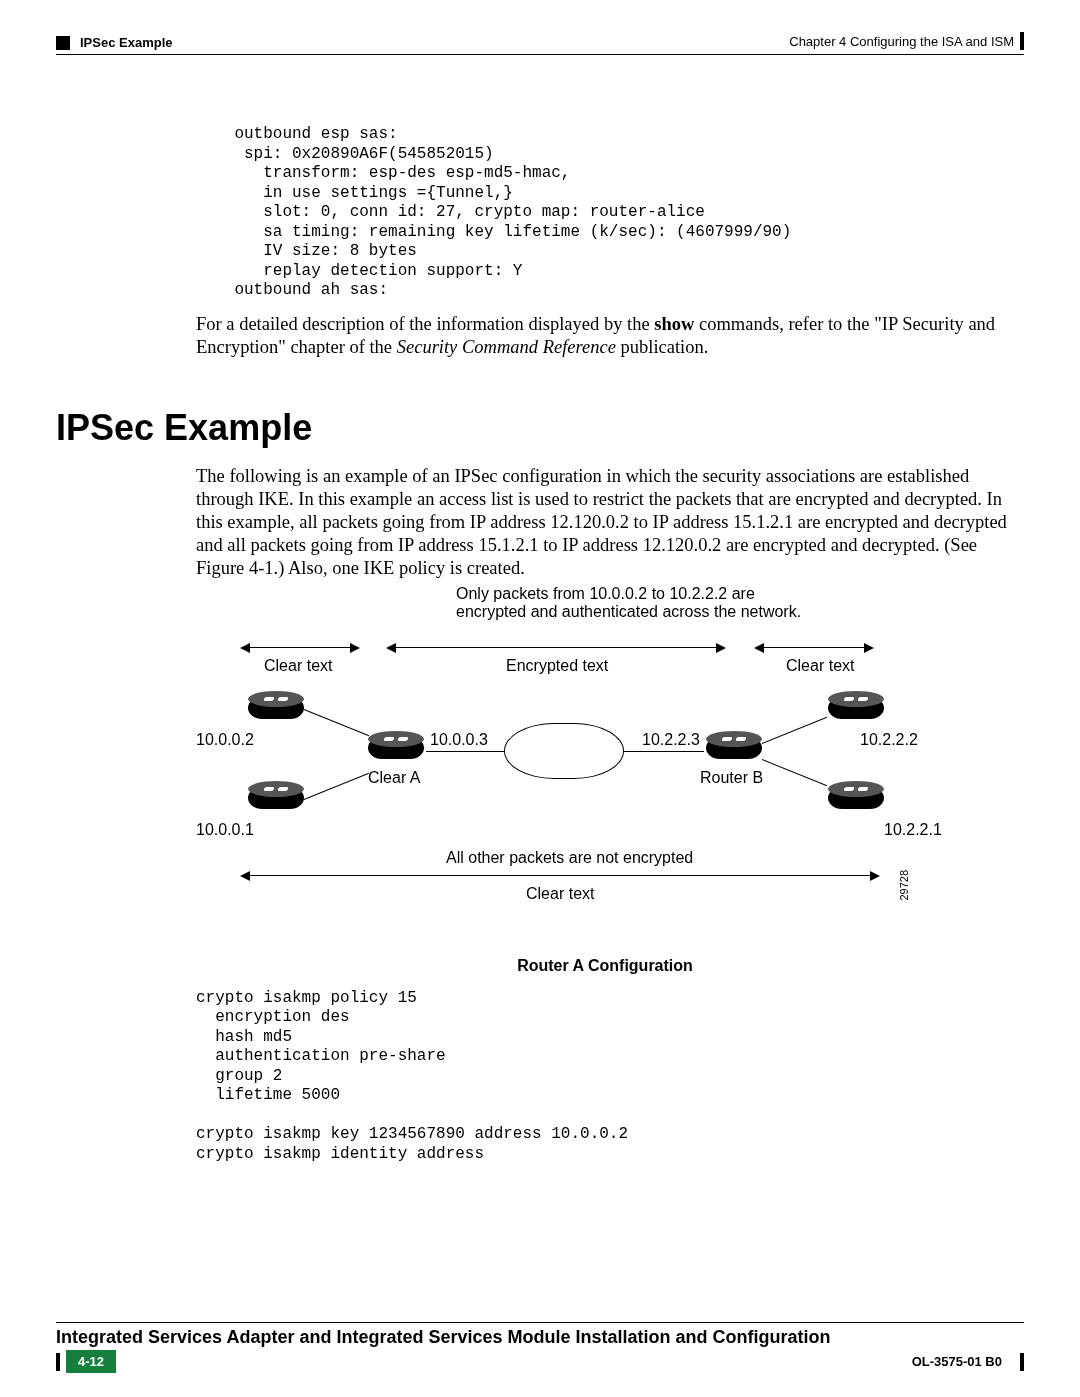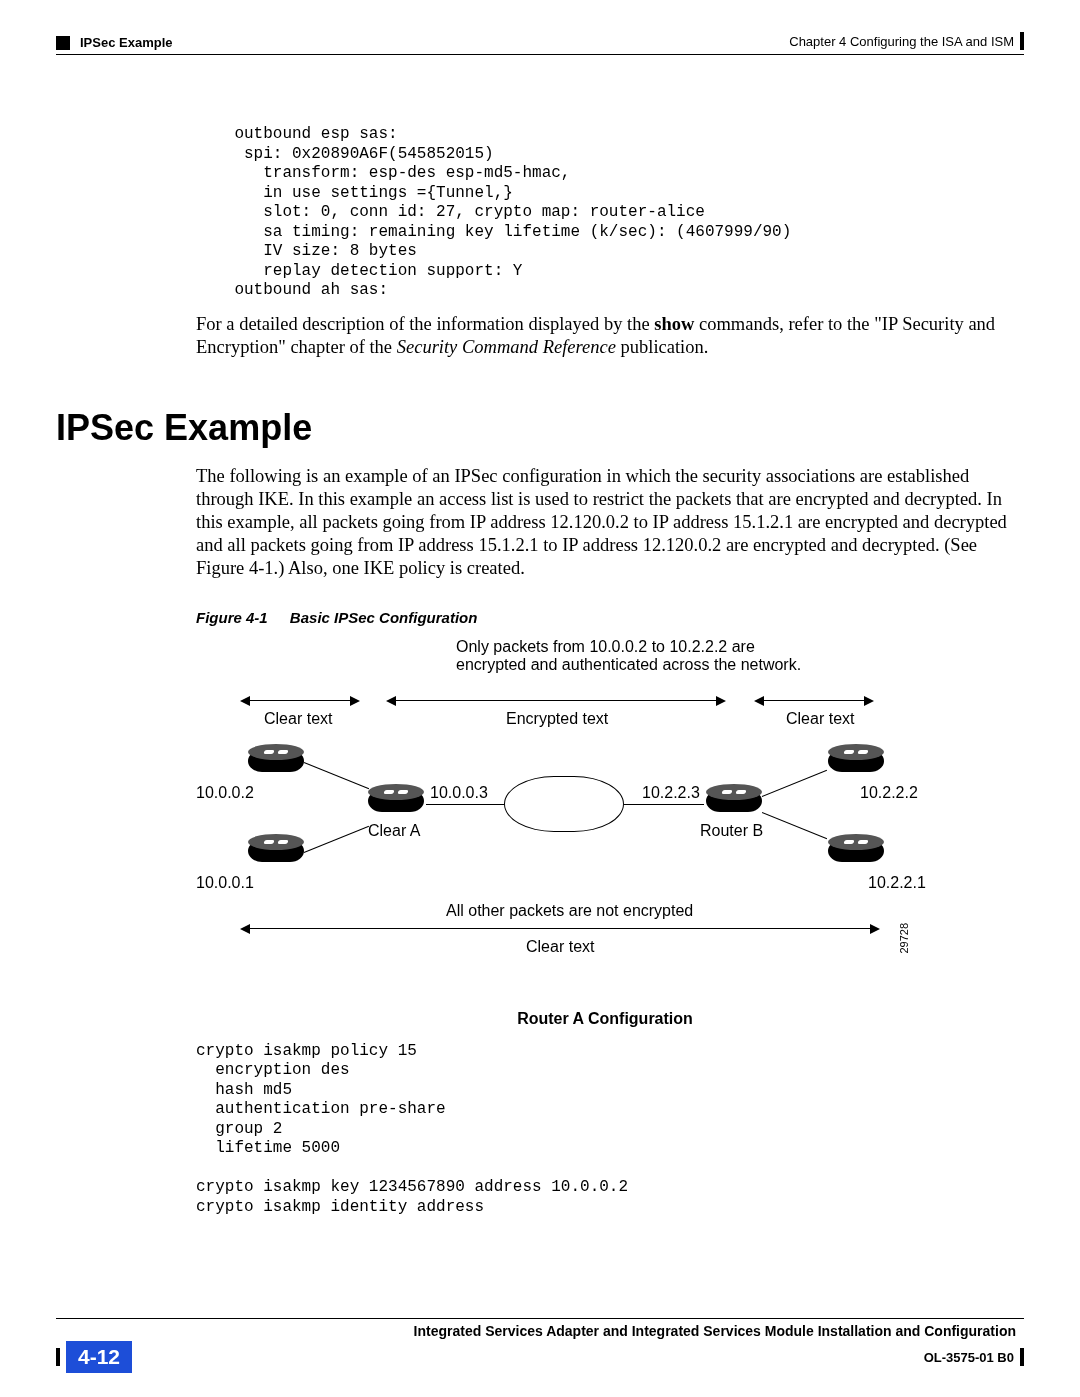"Figure 4-1 Basic IPSec Configuration" div.fig-caption { html: <div> <span>Figure 4-1</span> <span>Basic IPSec Configuration</span> </div> -> none }
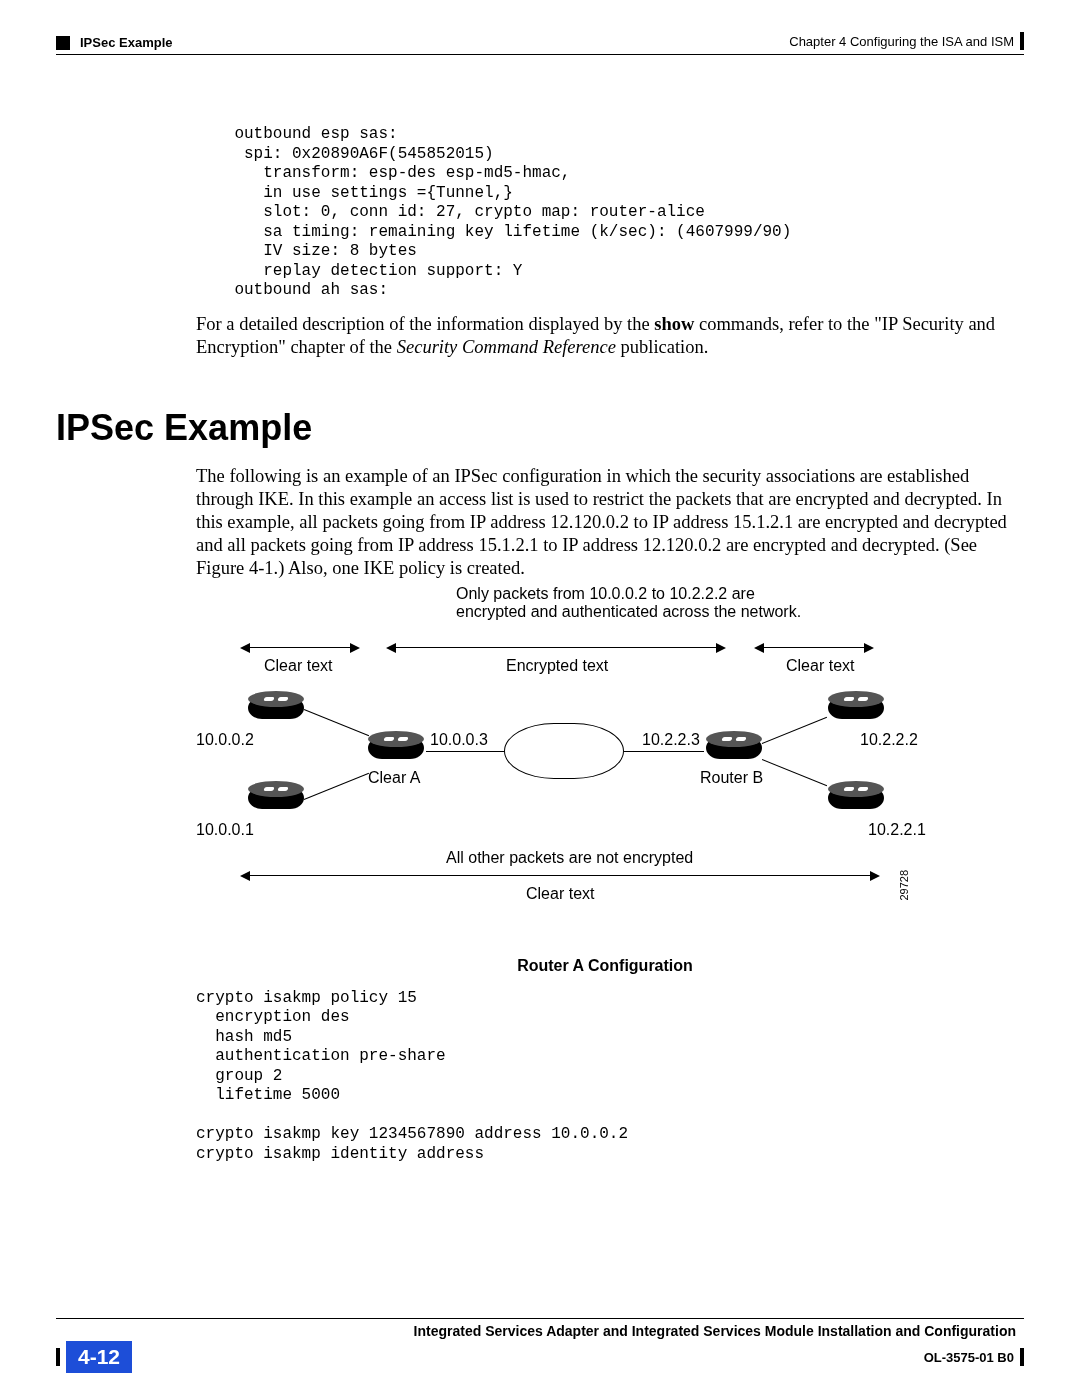"10.2.2.1" div.label { left: 622px -> 638px }
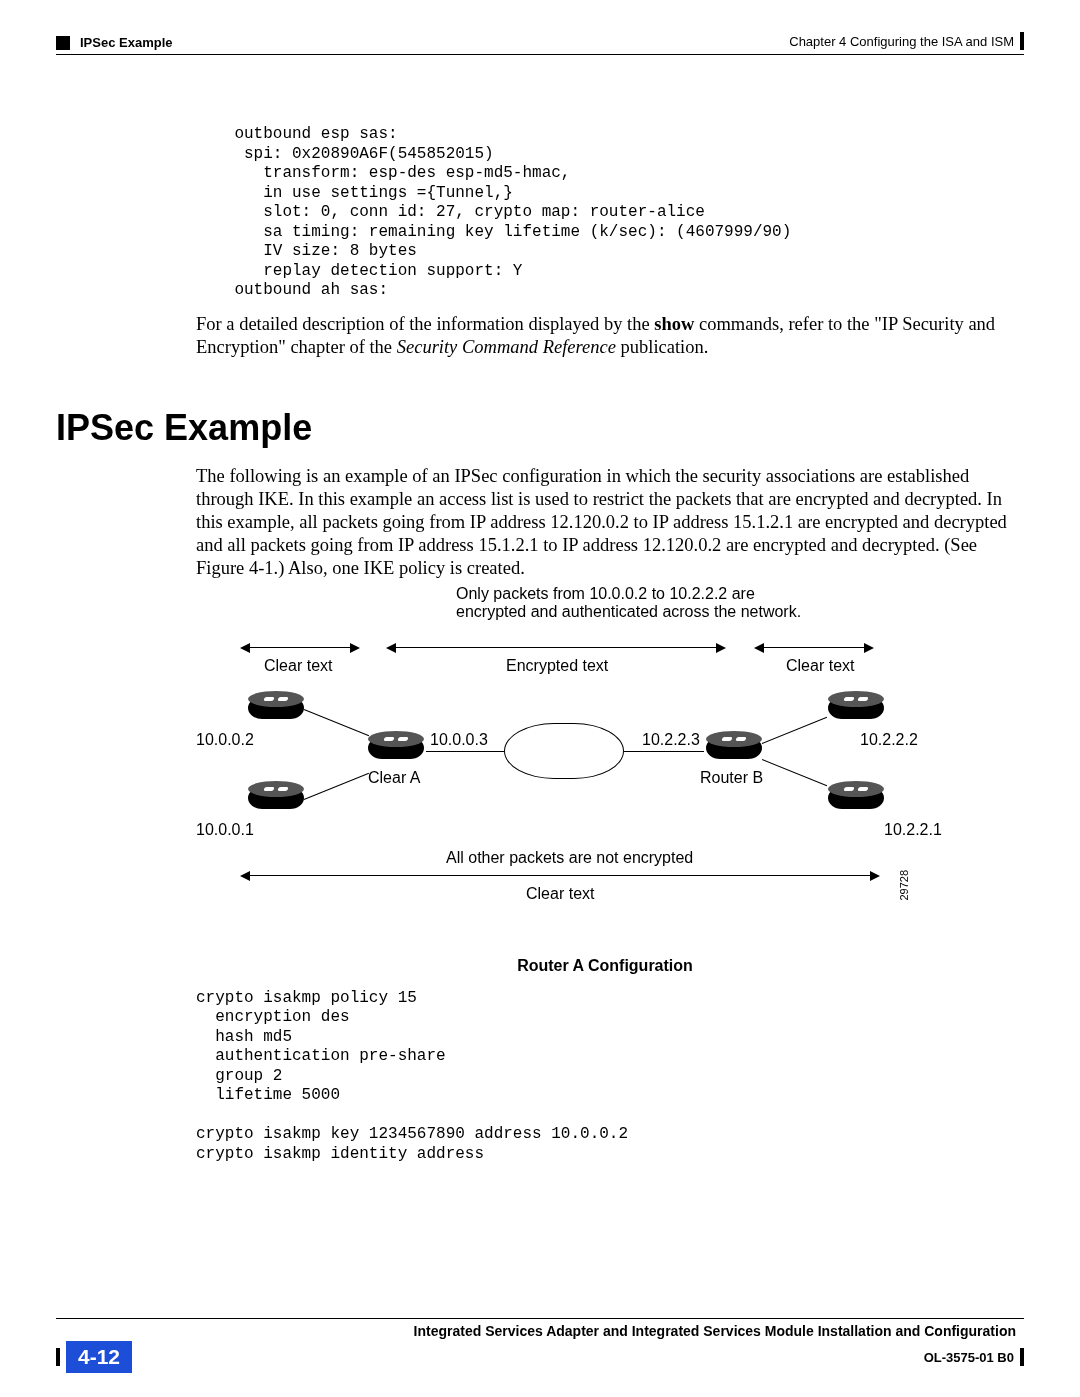"Integrated Services Adapter and" .footer-title { font-size: 14px -> 18px; text-align: right -> none }
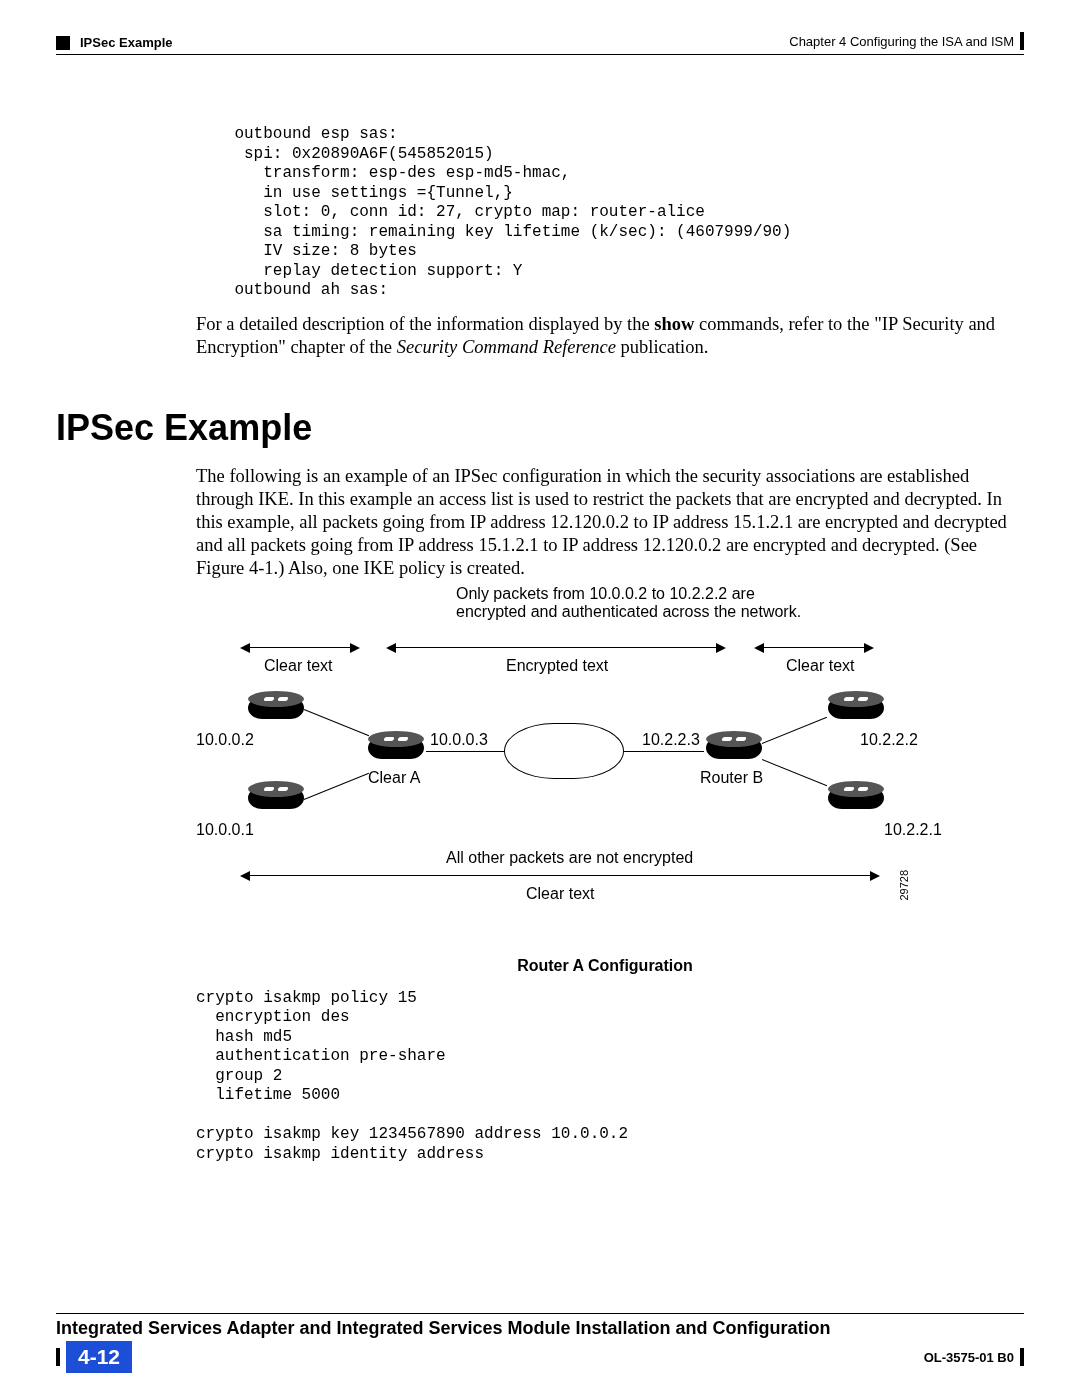"4-12" .page-num-badge { background: #1d4ed8 -> #15803d; font-size: 21px -> 13px }
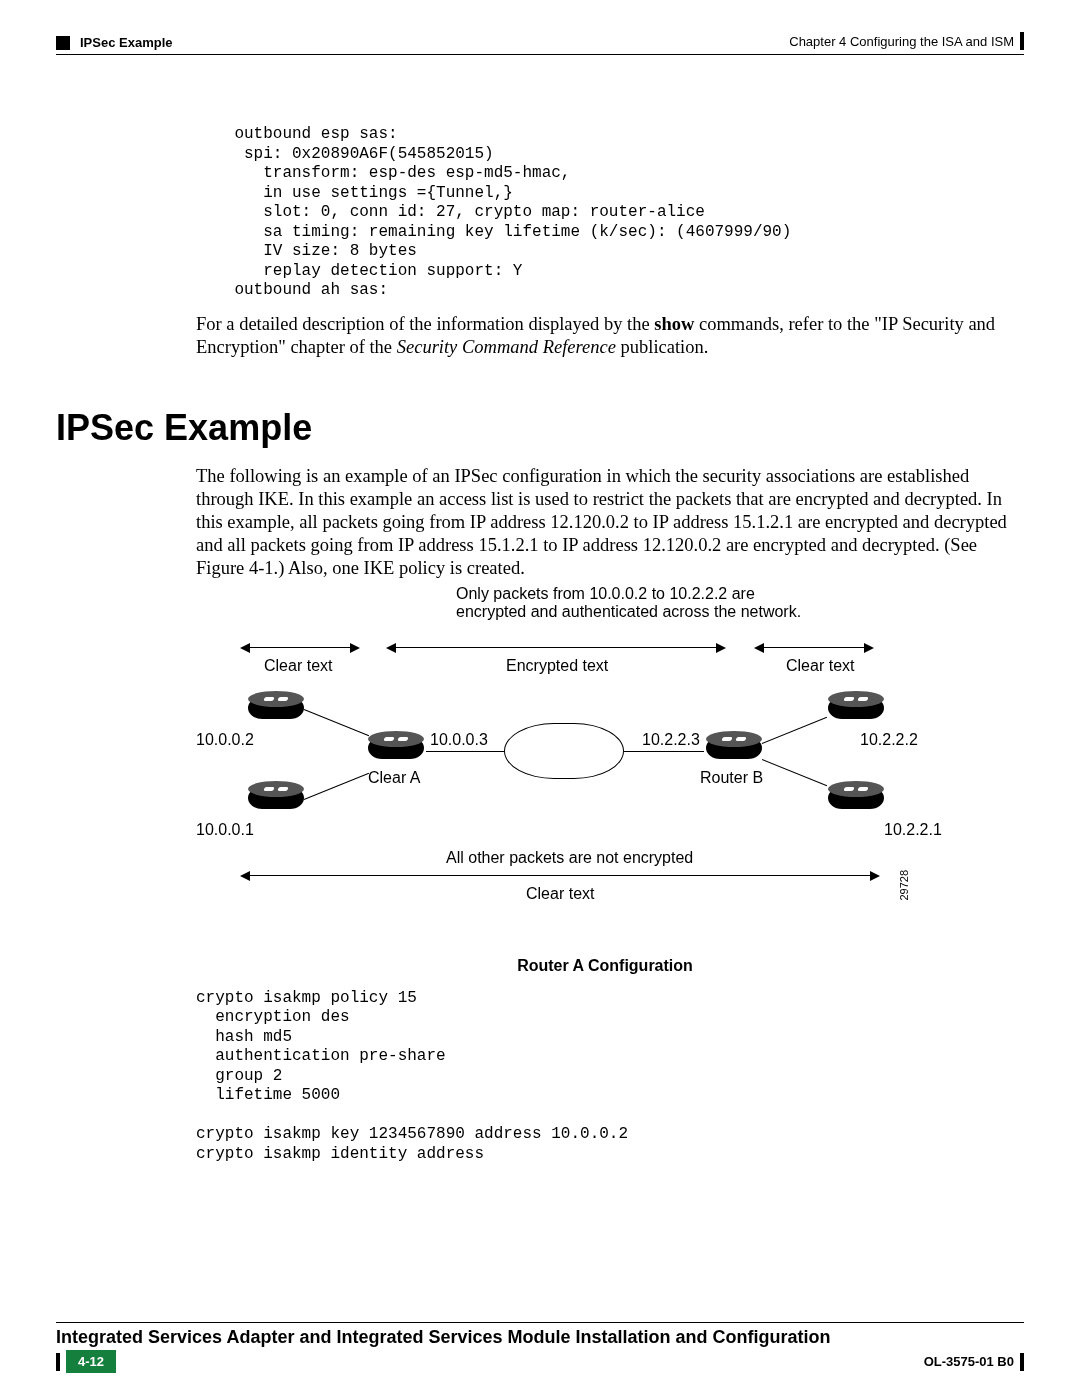"OL-3575-01 B0" .footer-right { gap: 6px -> 18px }
